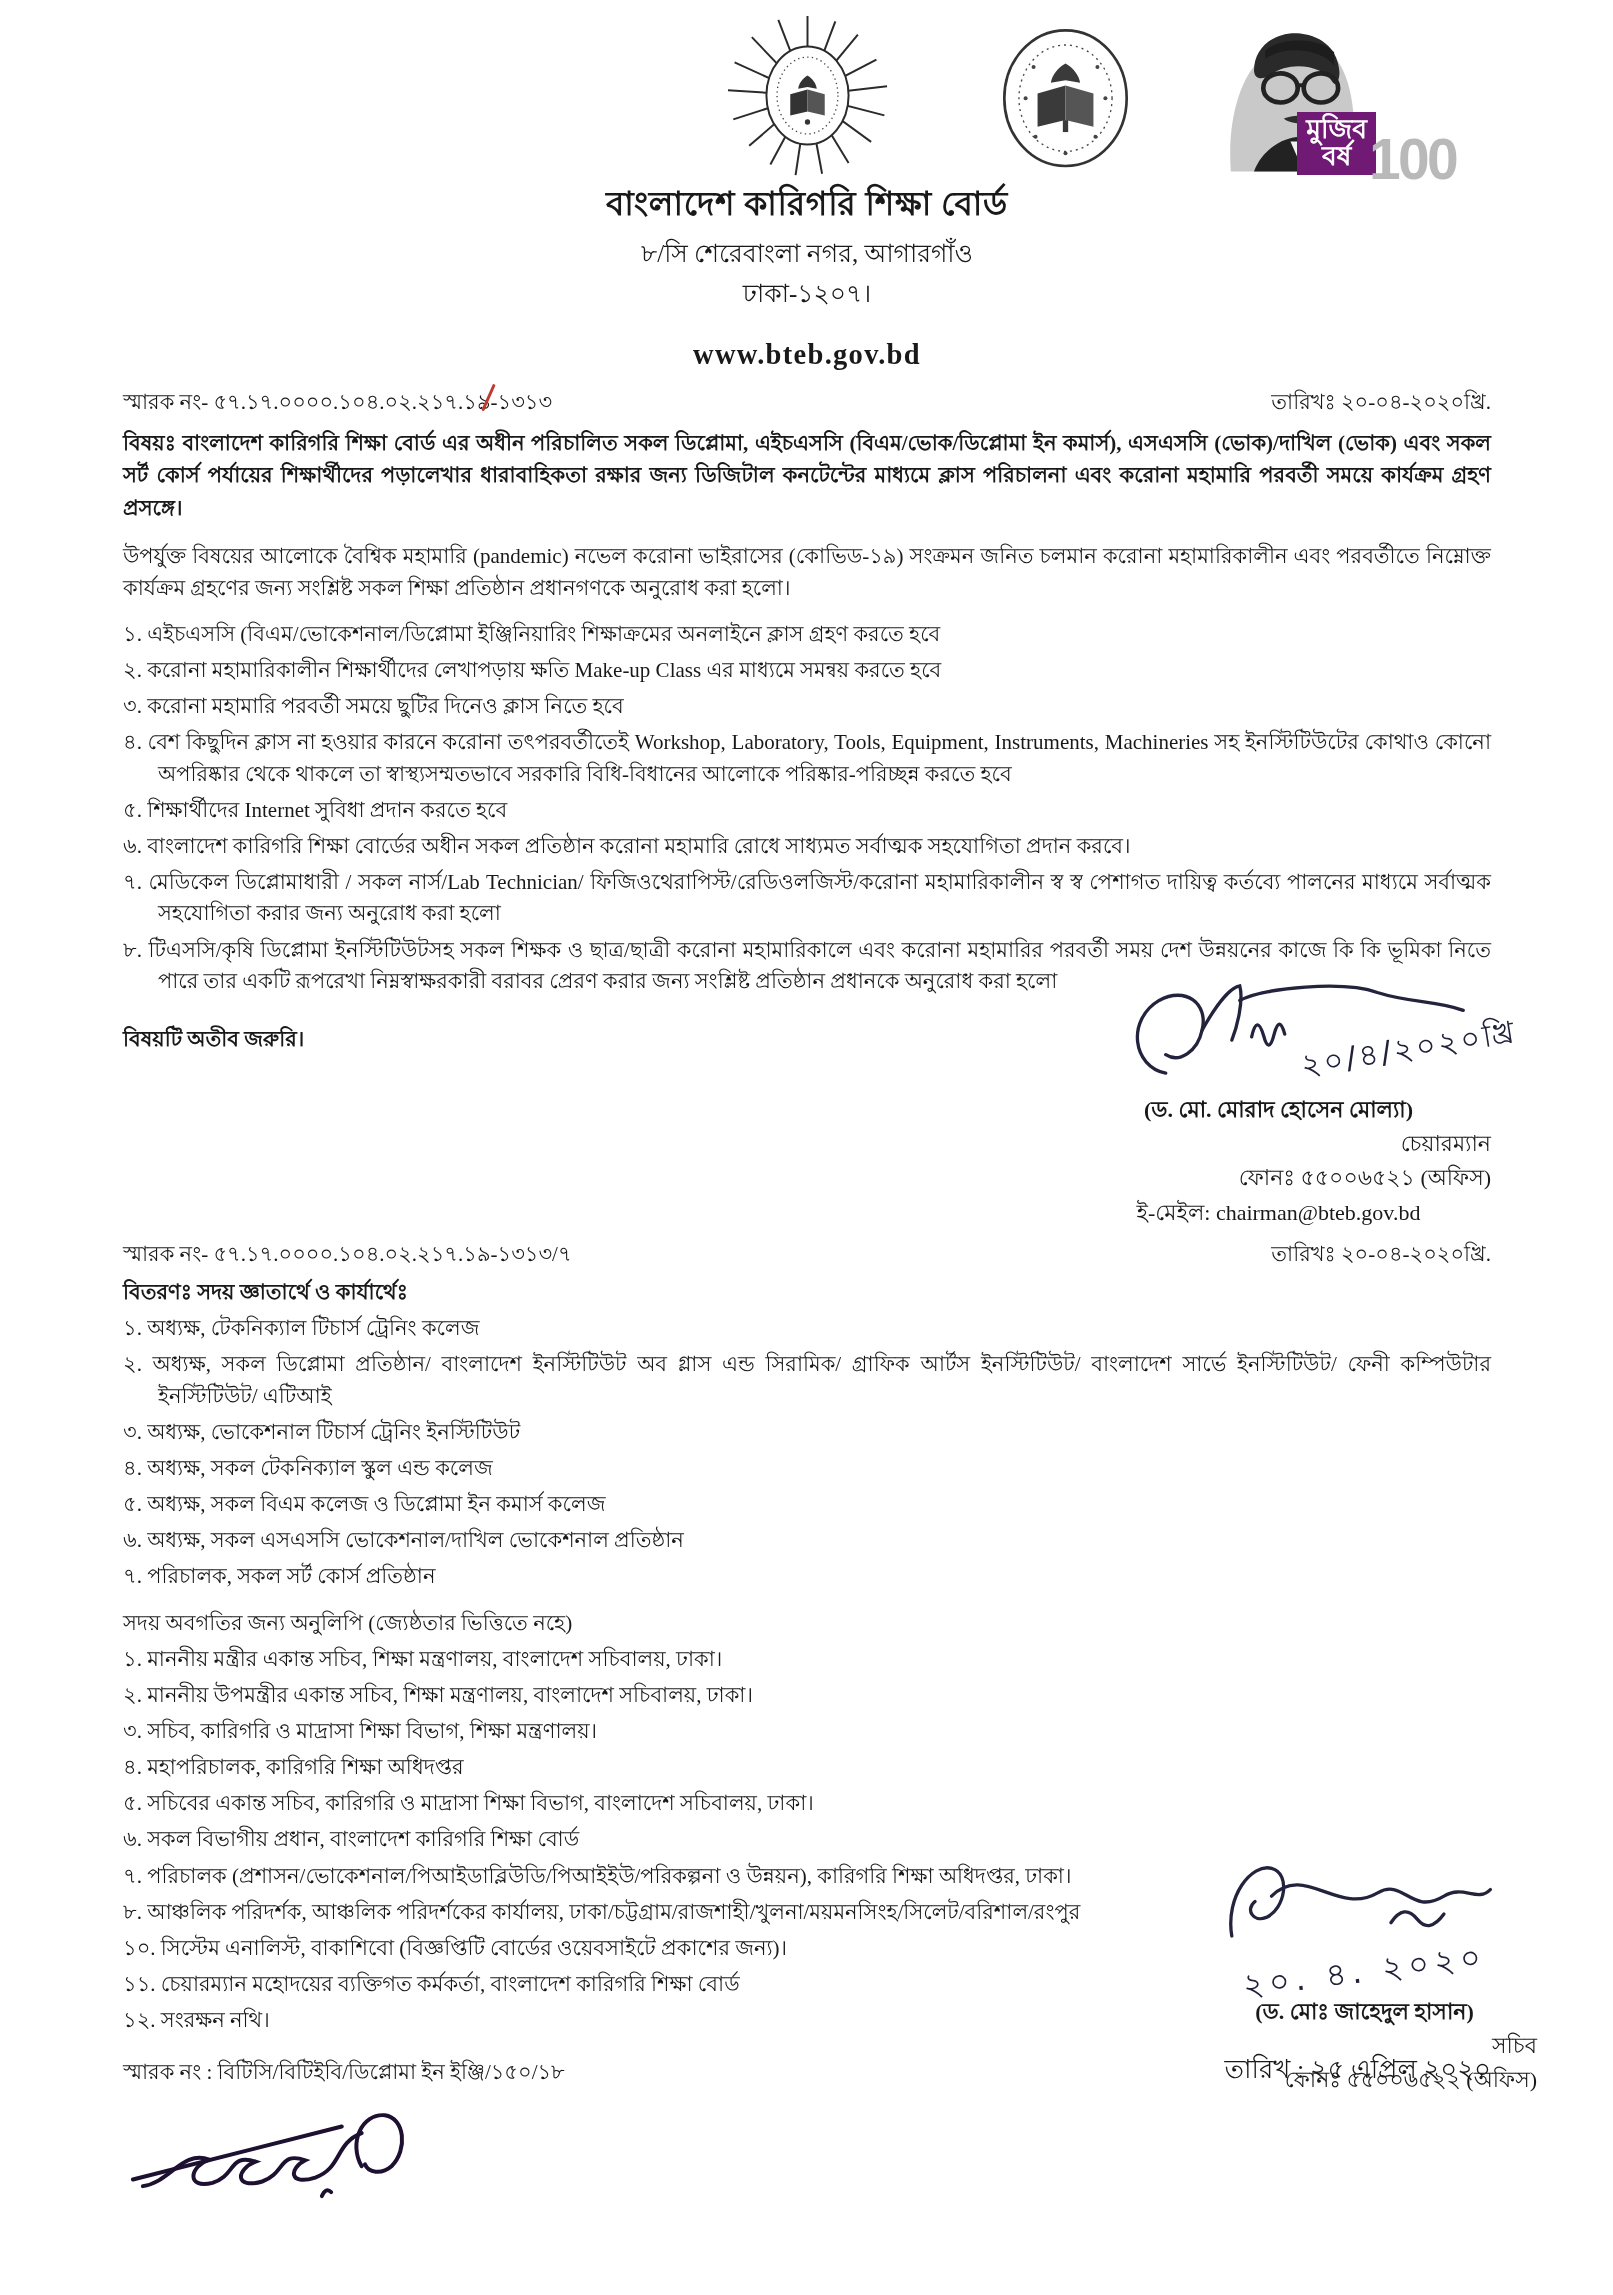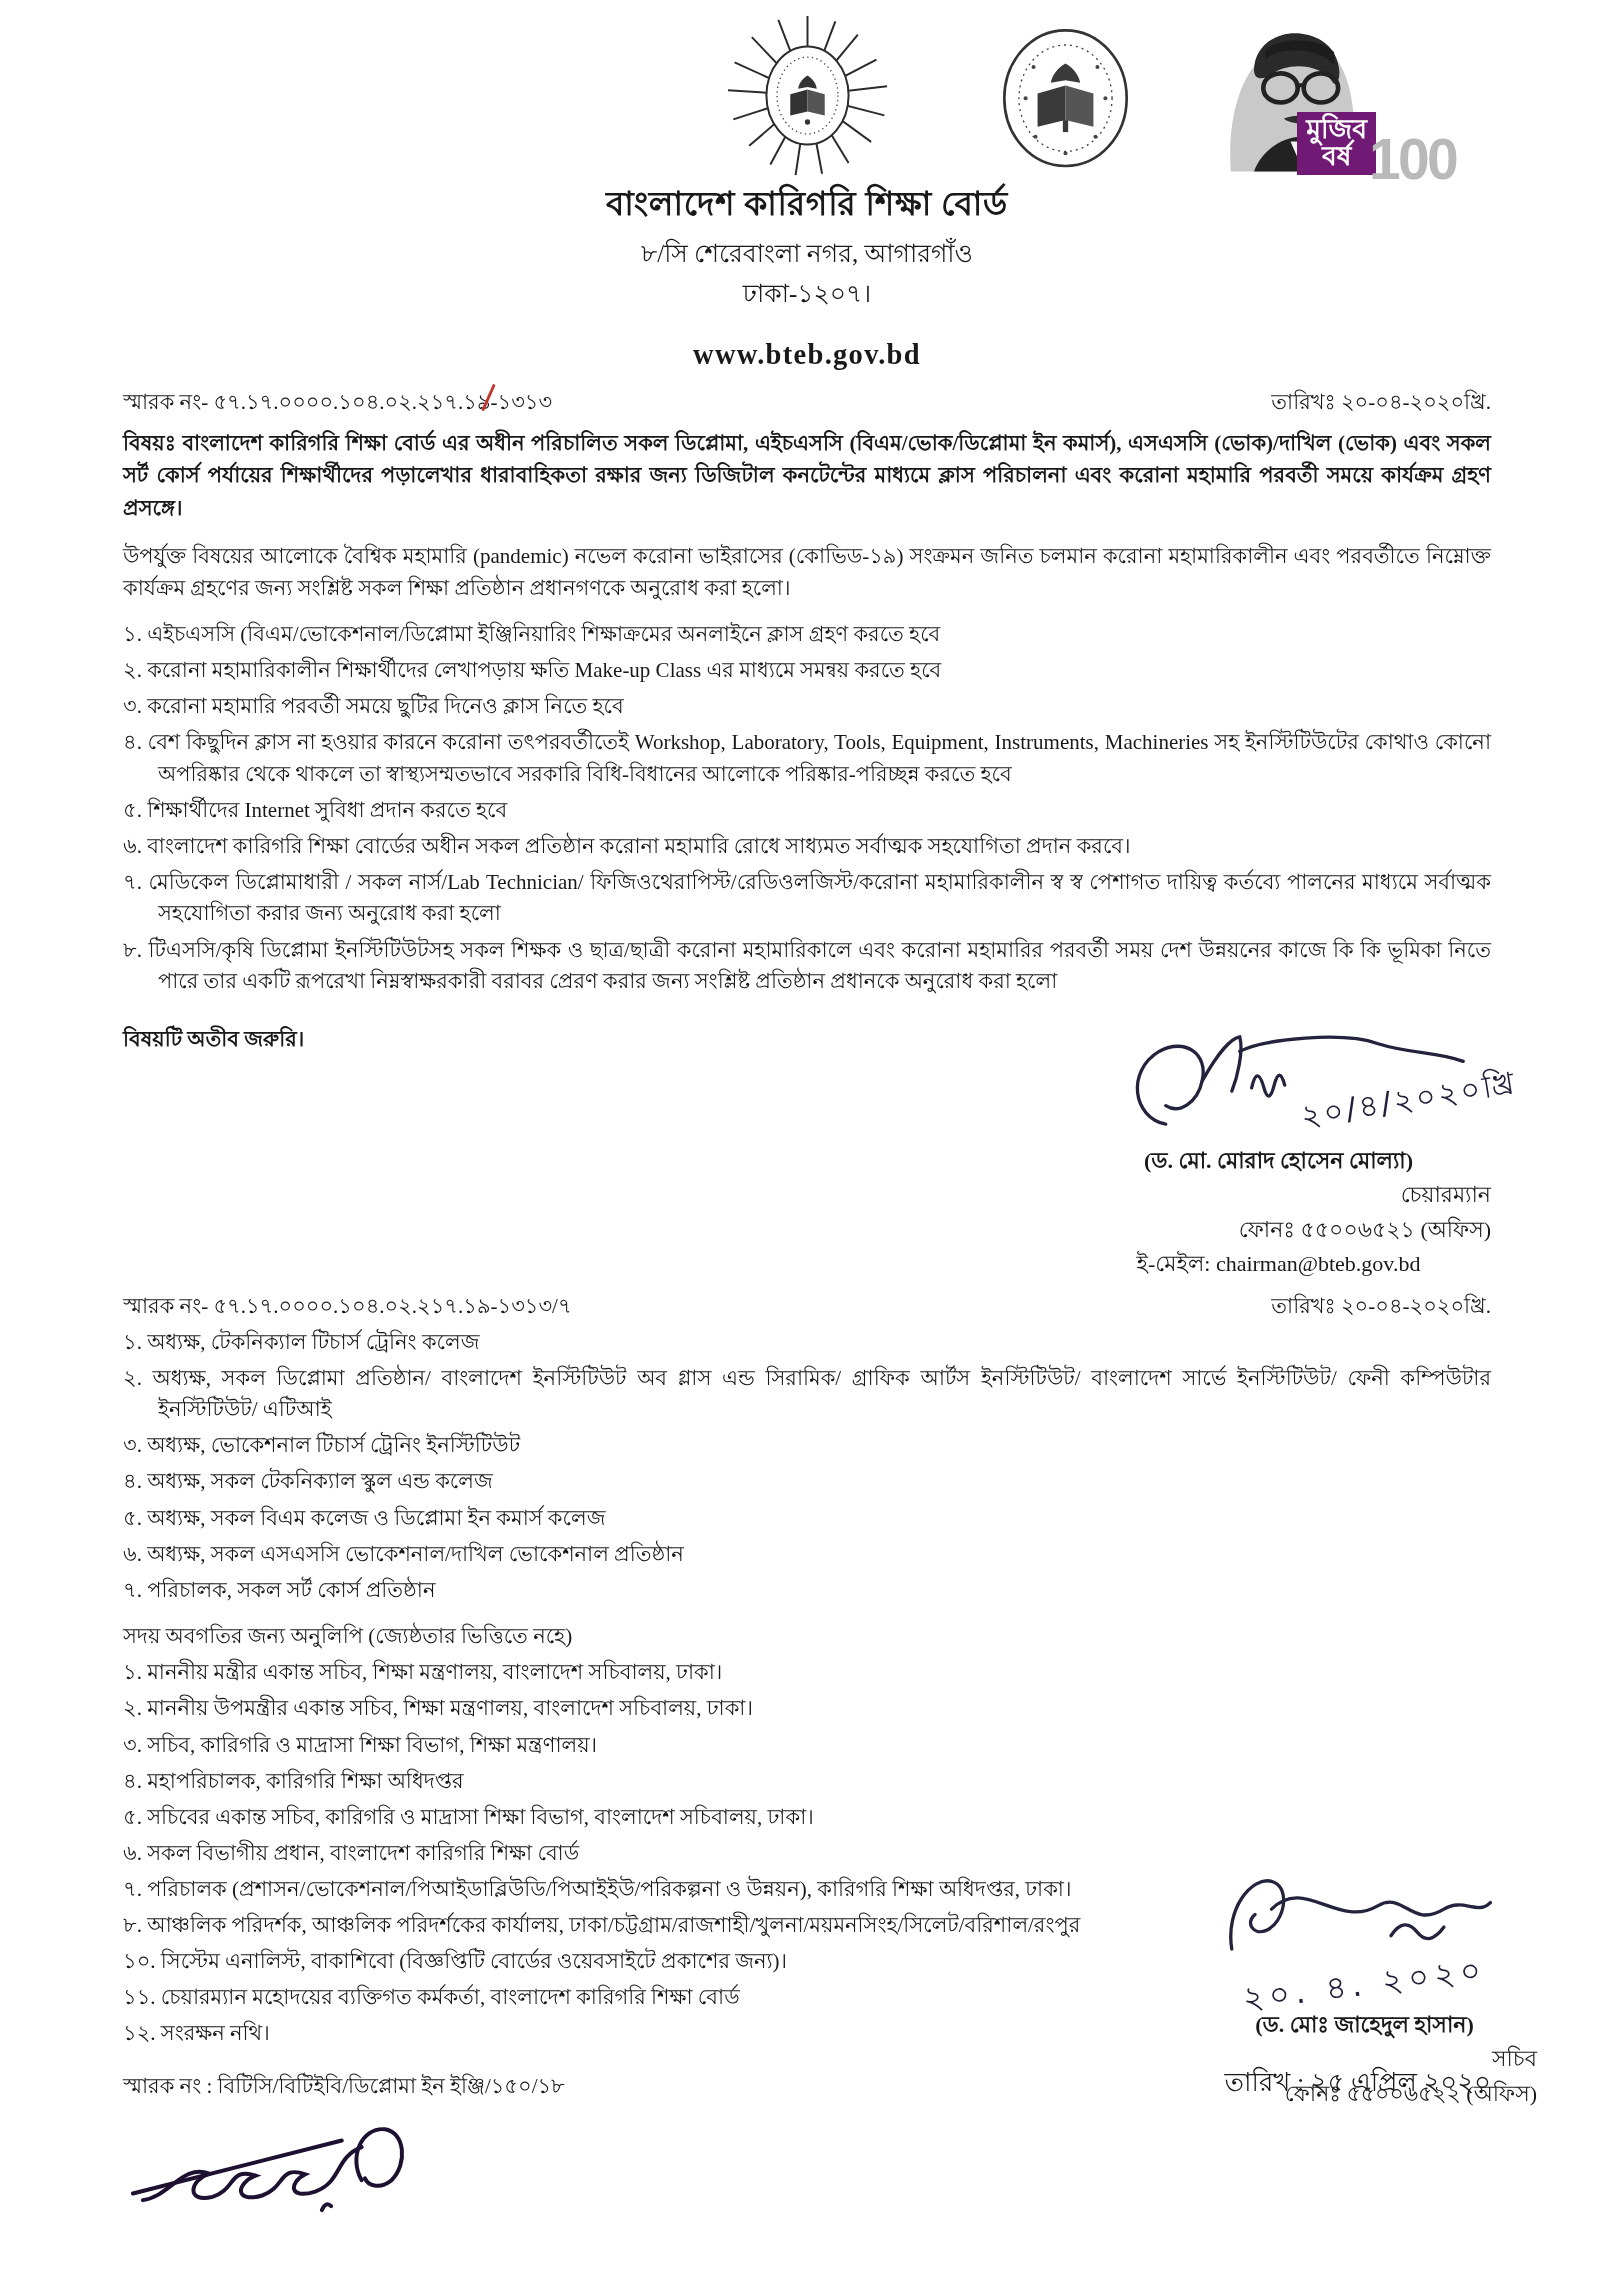"বিষয়টি অতীব জরুরি।" .urgent-row { flex-direction: column -> none }
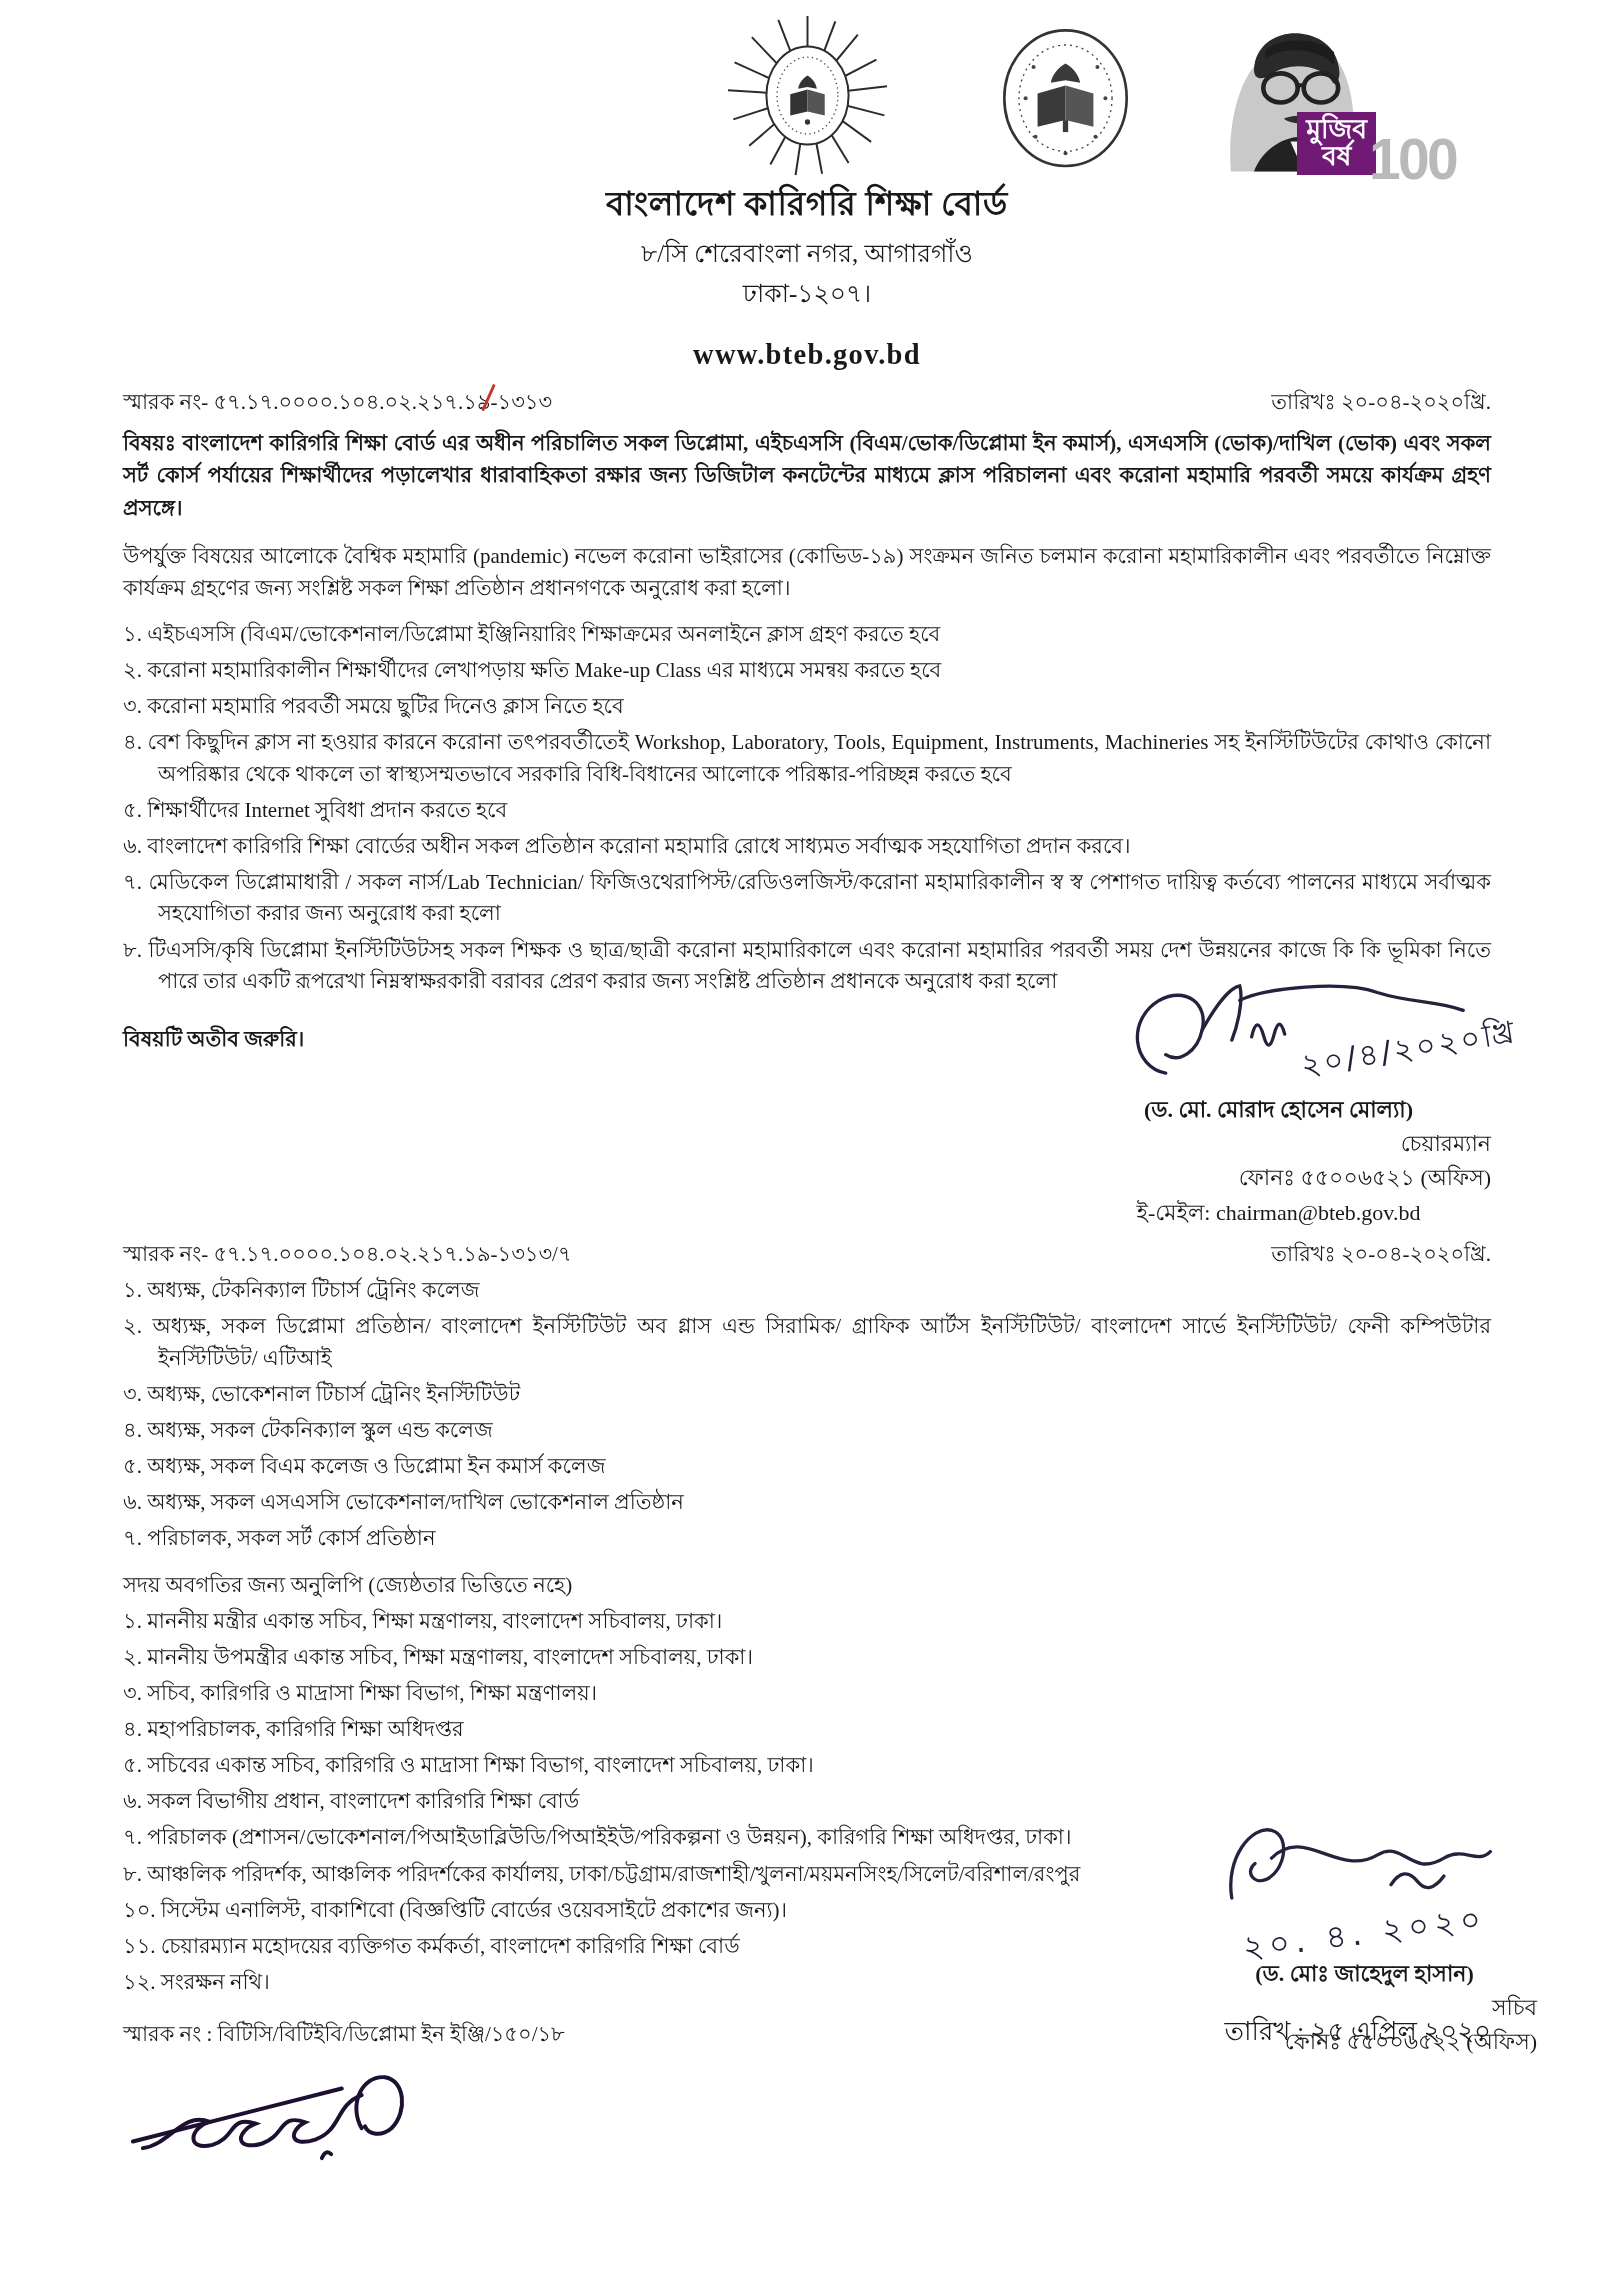"বিতরণঃ সদয় জ্ঞাতার্থে ও কার্যার্থেঃ" div.dist-head { html: none -> <div>বিতরণঃ সদয় জ্ঞাতার্থে ও কার্যার্থেঃ</div> }
